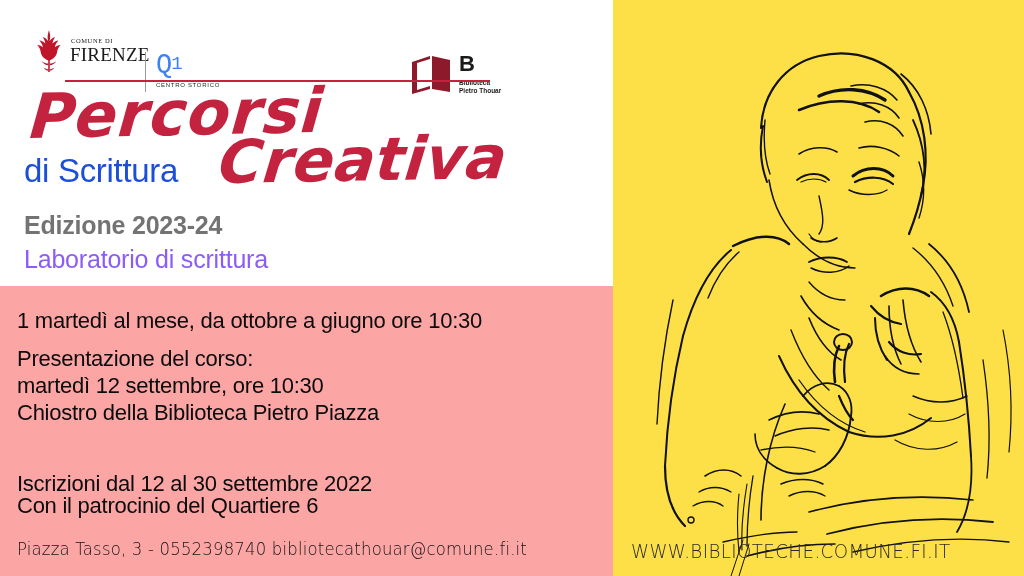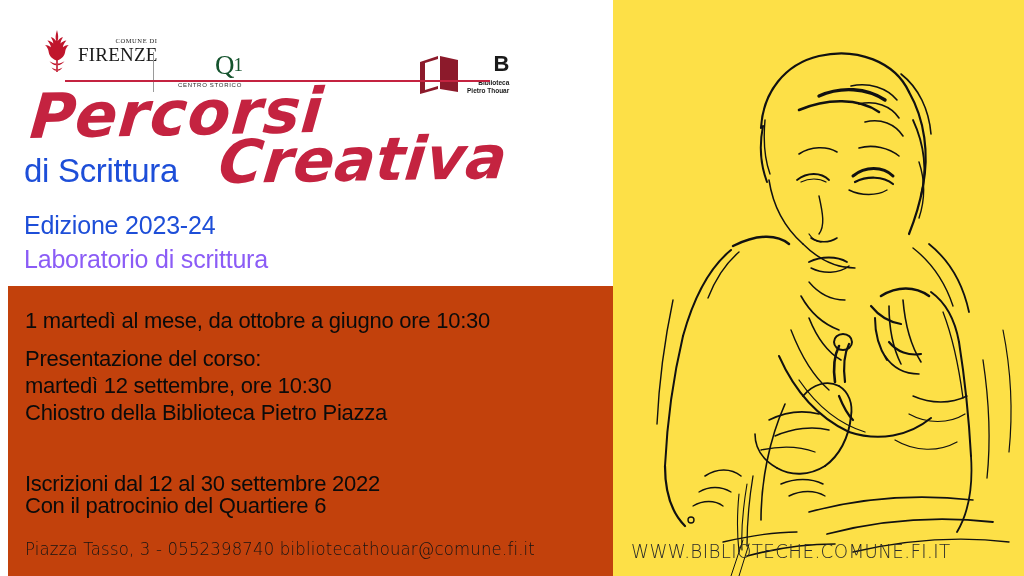"FIRENZE" .logo-bar { left: 16px -> 8px; text-align: right -> none }
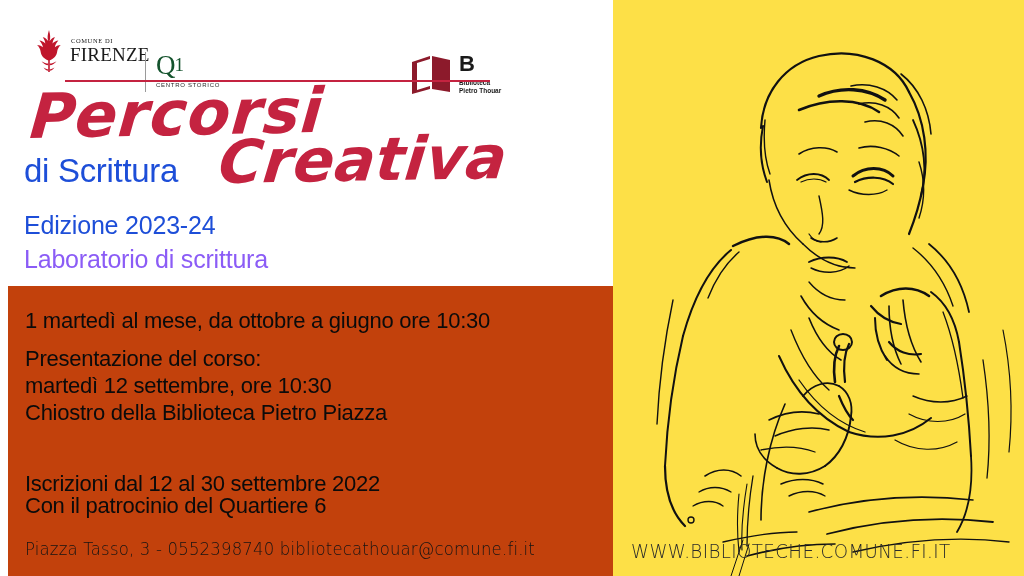"Q1" .q1-mark { color: #14532d -> #3b82f6; font-family: Liberation Serif, serif -> Liberation Mono, monospace }
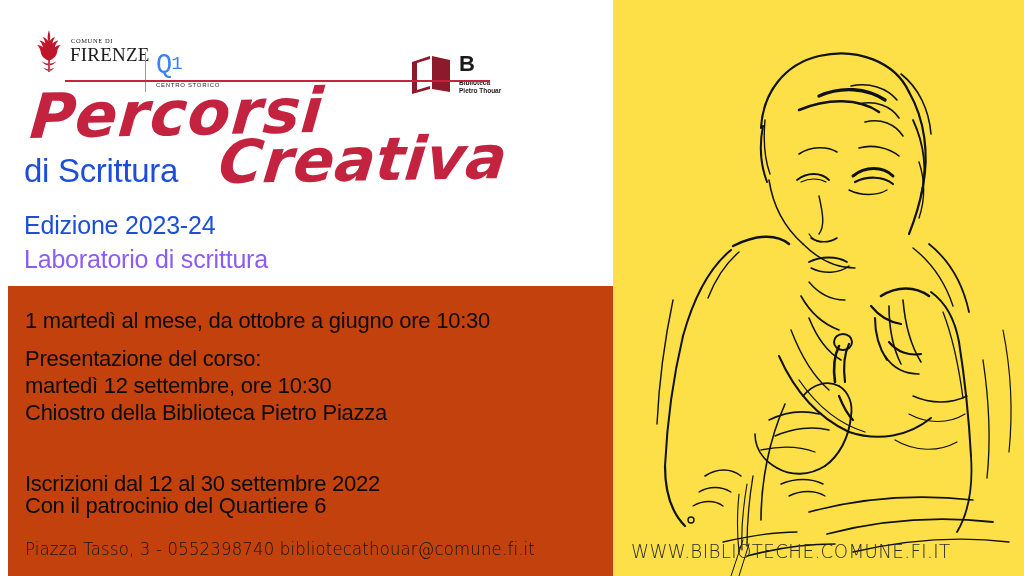"Edizione 2023-24" .edizione { color: #1d4ed8 -> #737373; font-weight: none -> bold }
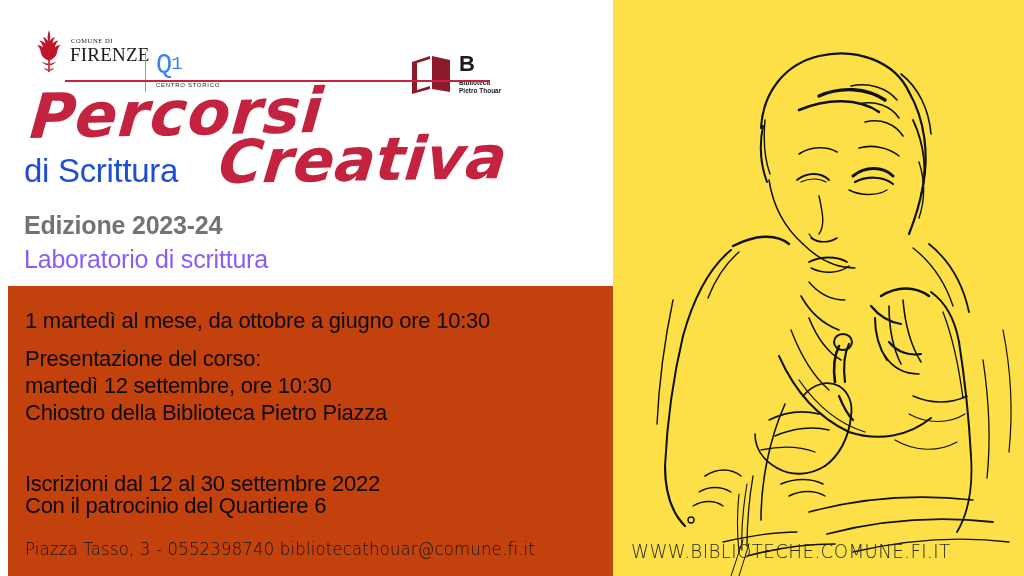"1 martedì al mese, da" .red-panel { background: #c2410c -> #fca5a5; left: 8px -> 0 }
